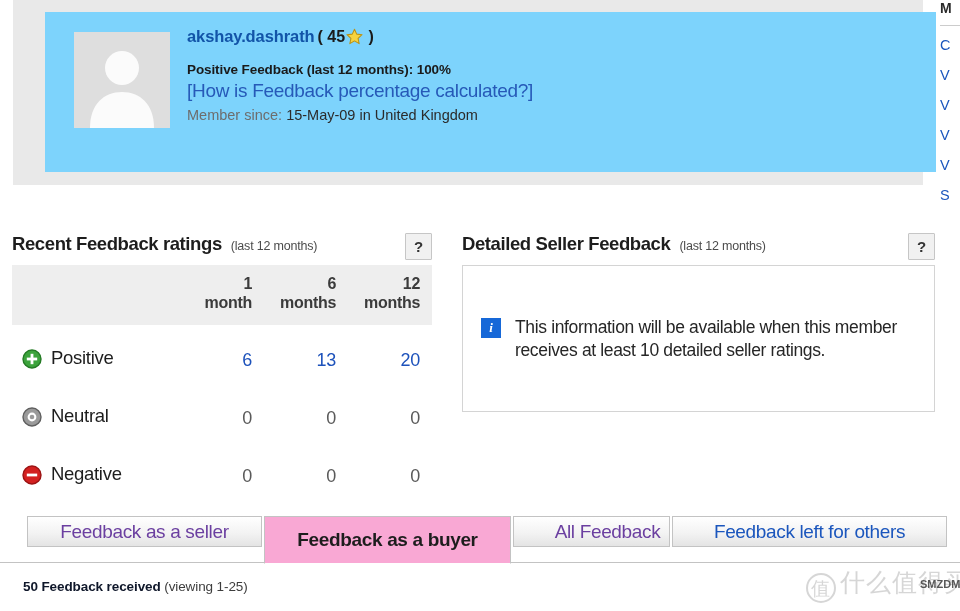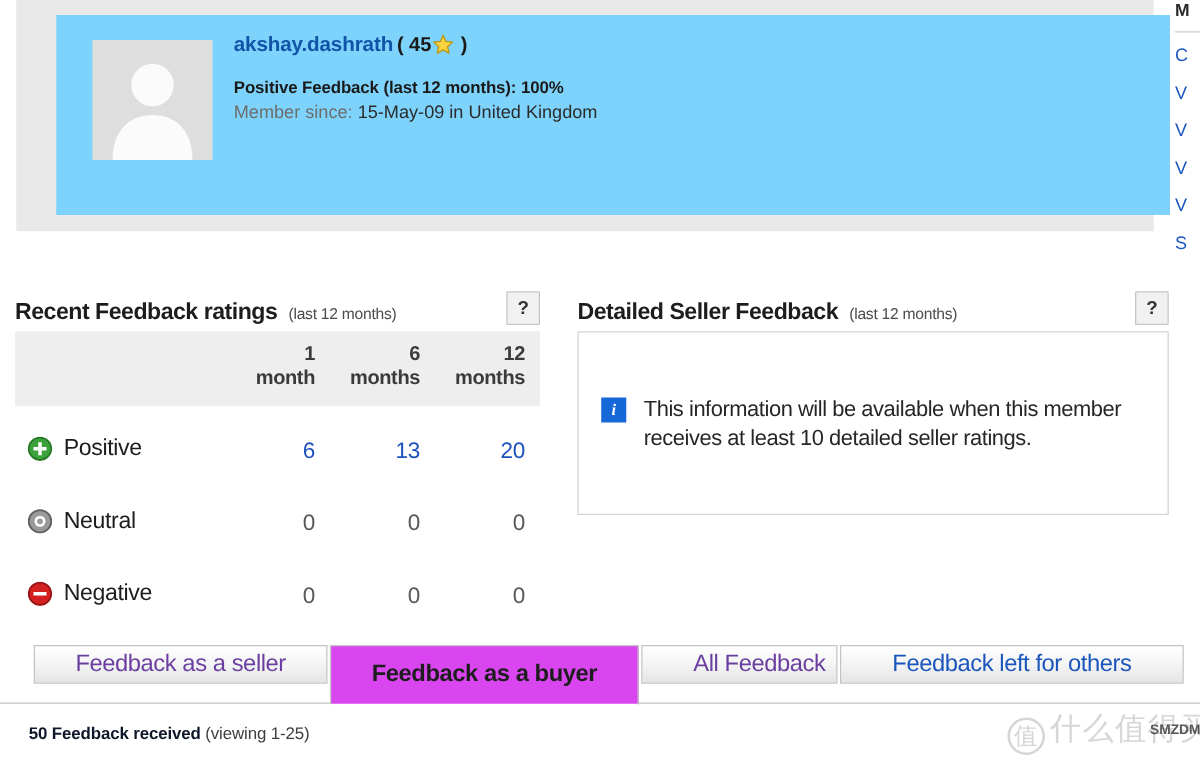"[How is Feedback percentage calculated?]" a.howlink { html: none -> <a>[How is Feedback percentage calculated?]</a> }
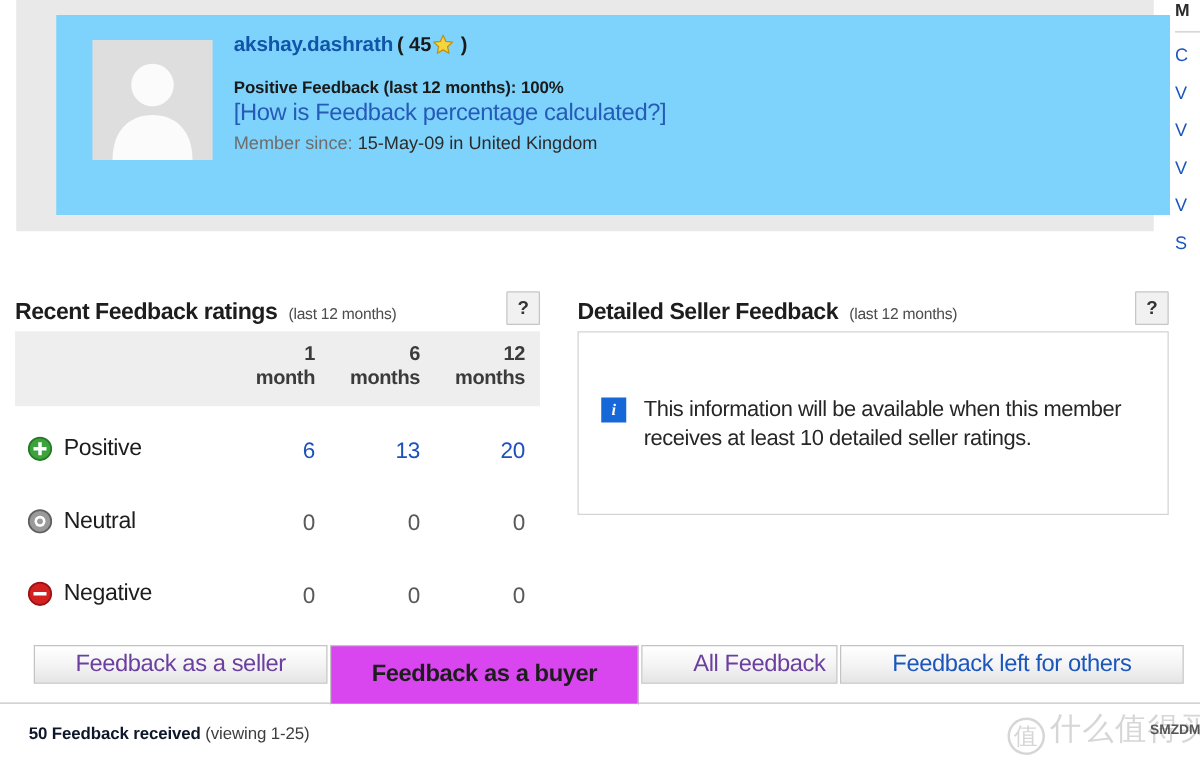"Recent Feedback ratings" .sec-head { align-items: flex-end -> flex-start }
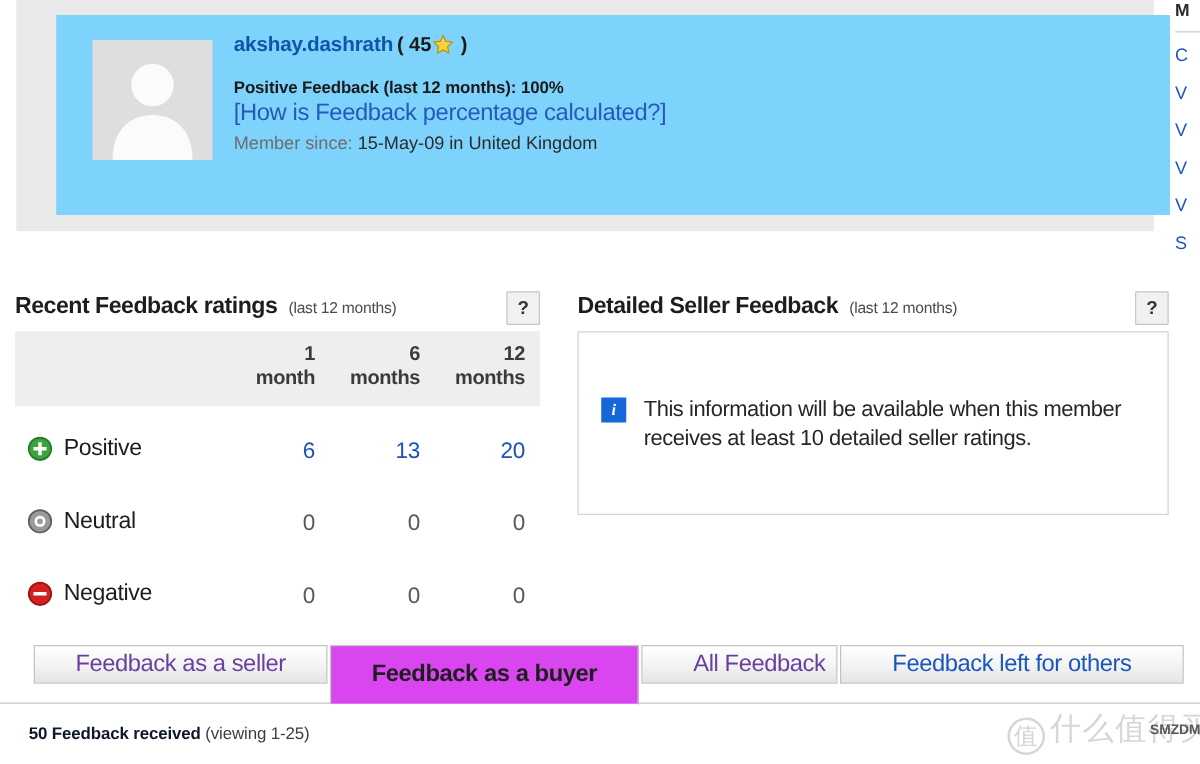"Feedback as a buyer" .tab.active { background: #d946ef -> #f9a8d4 }
